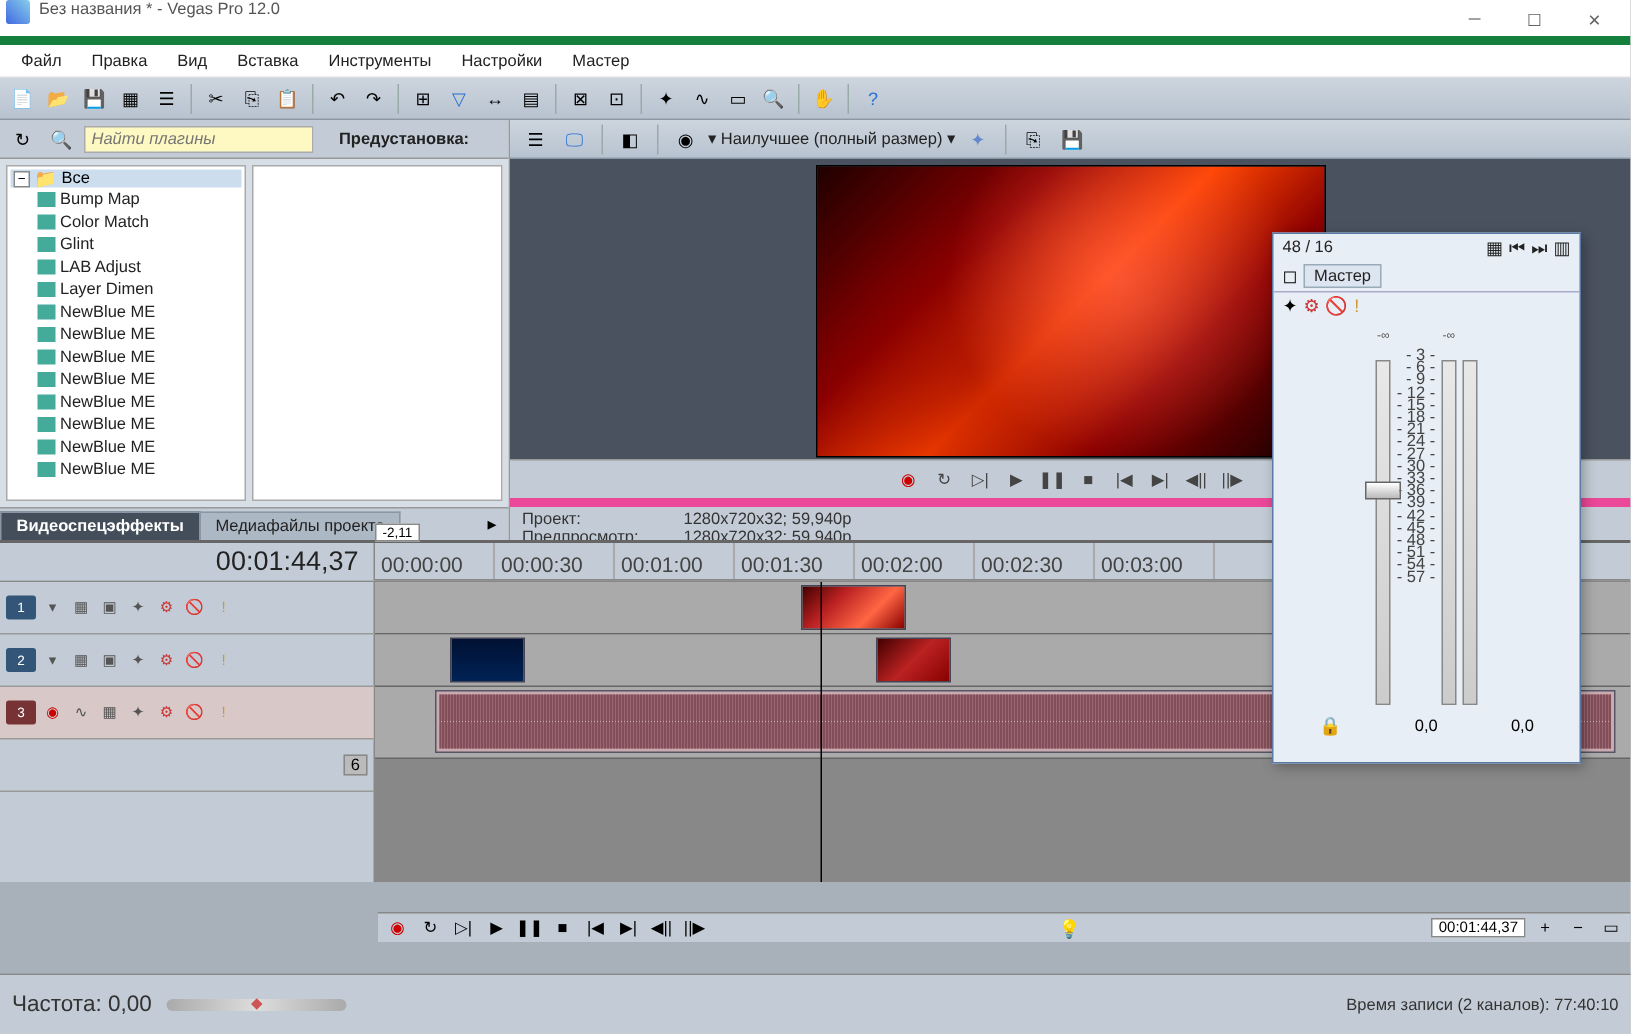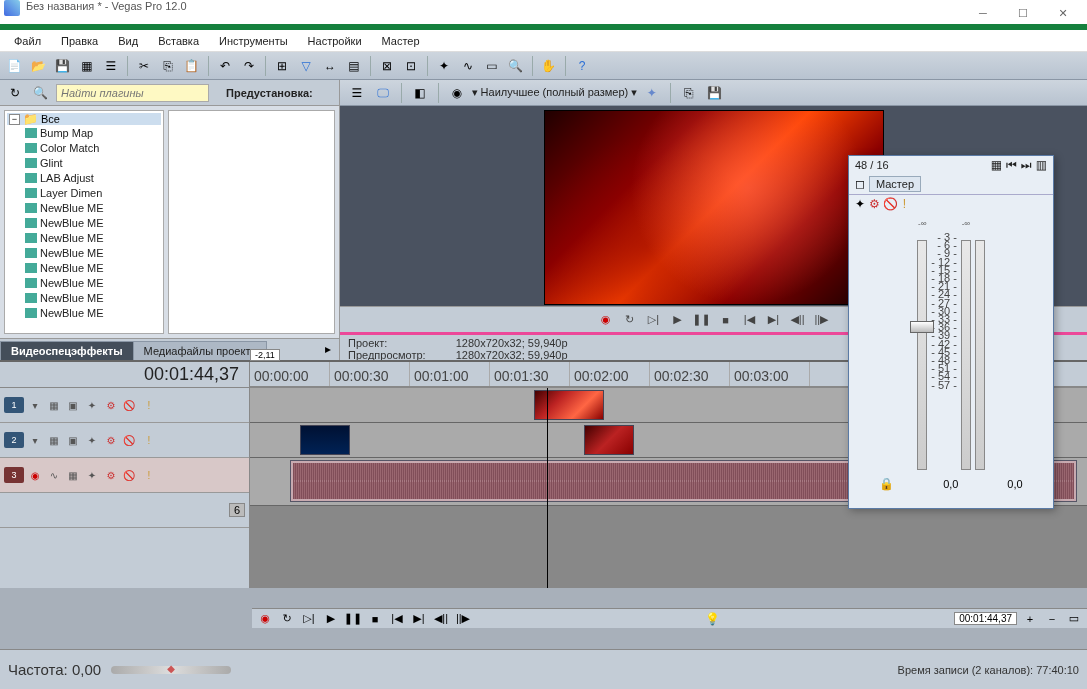"Проект:" .preview-info { border-top: 3px solid #ec4899 -> 6px solid #ec4899 }
